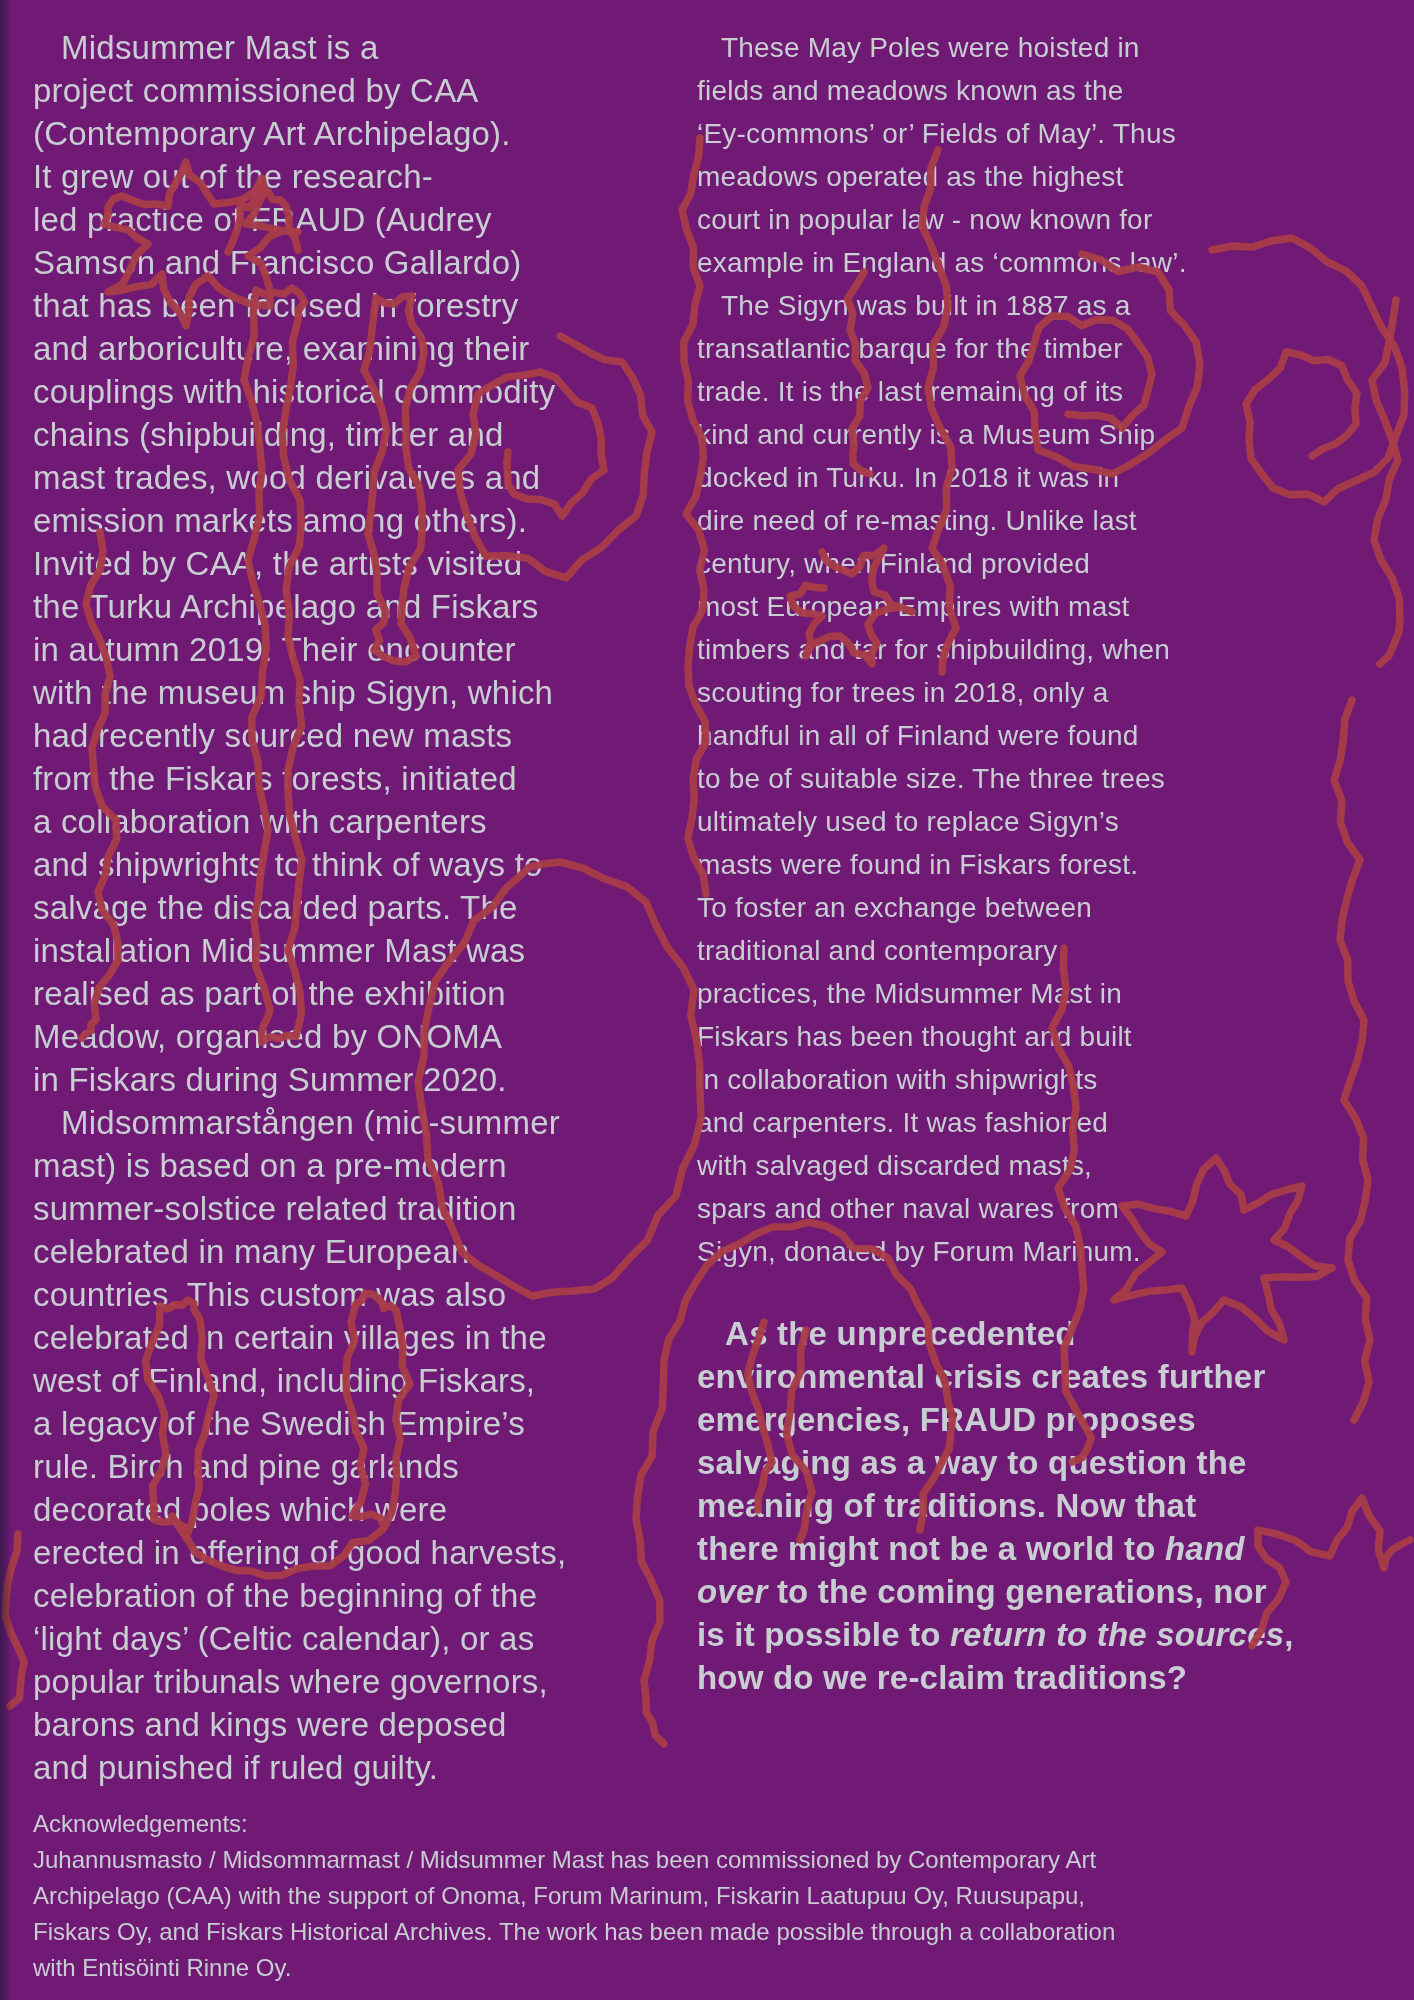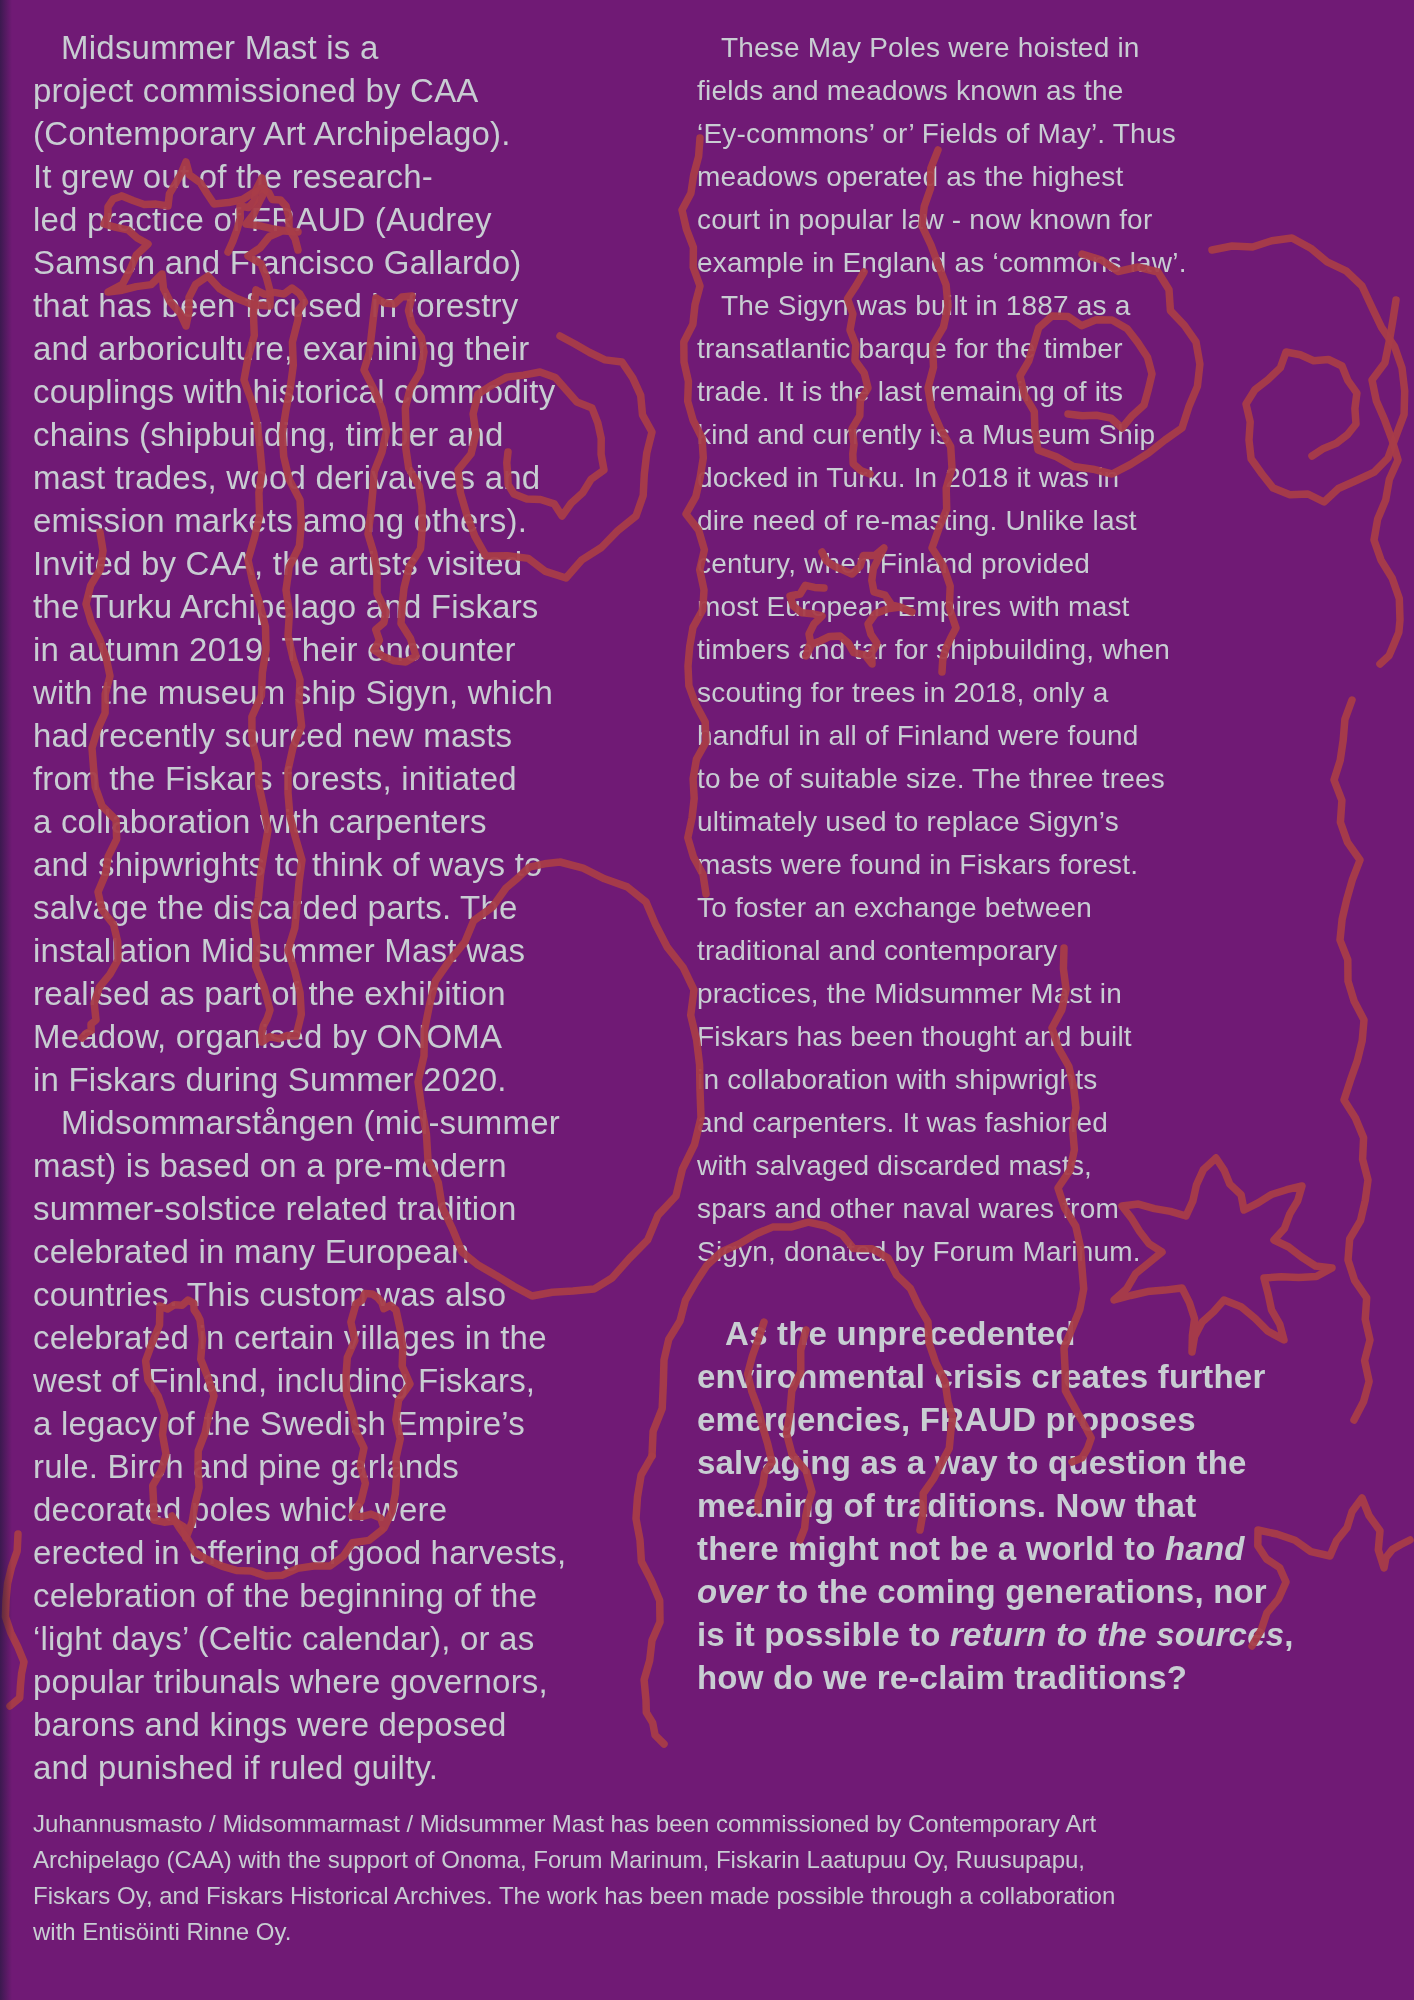"Acknowledgements:" div { html: none -> <div>Acknowledgements:</div> }
